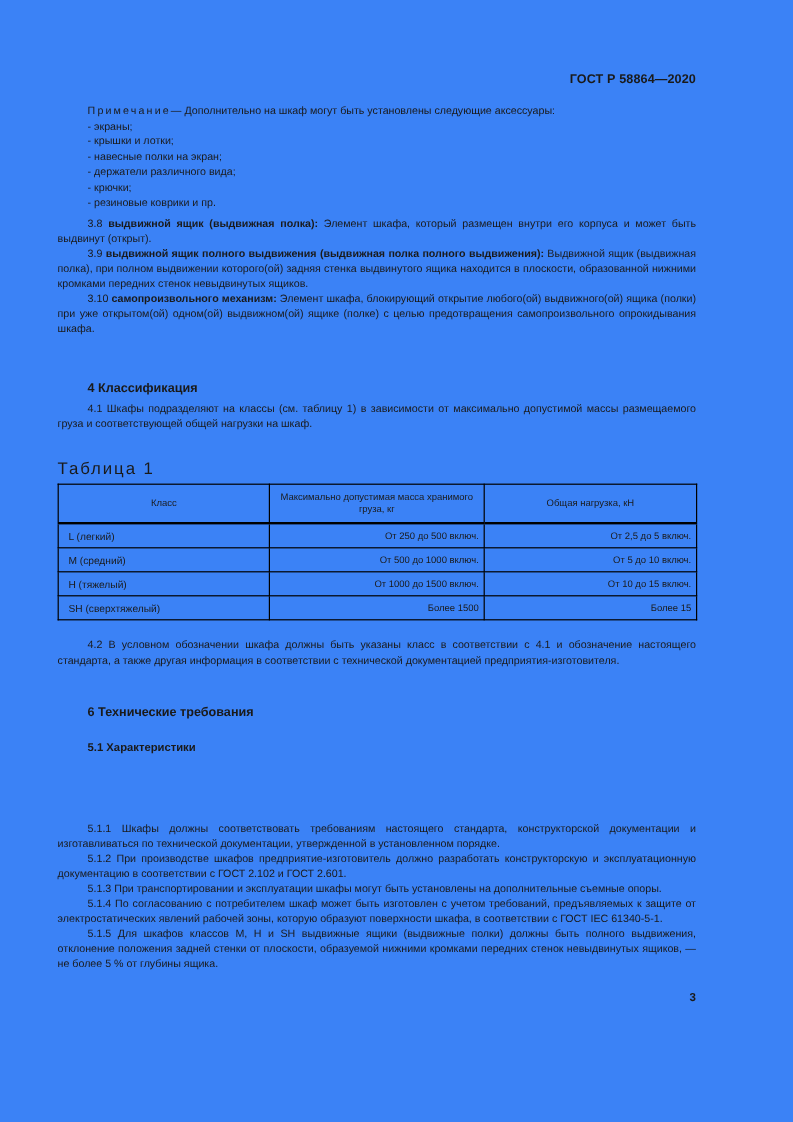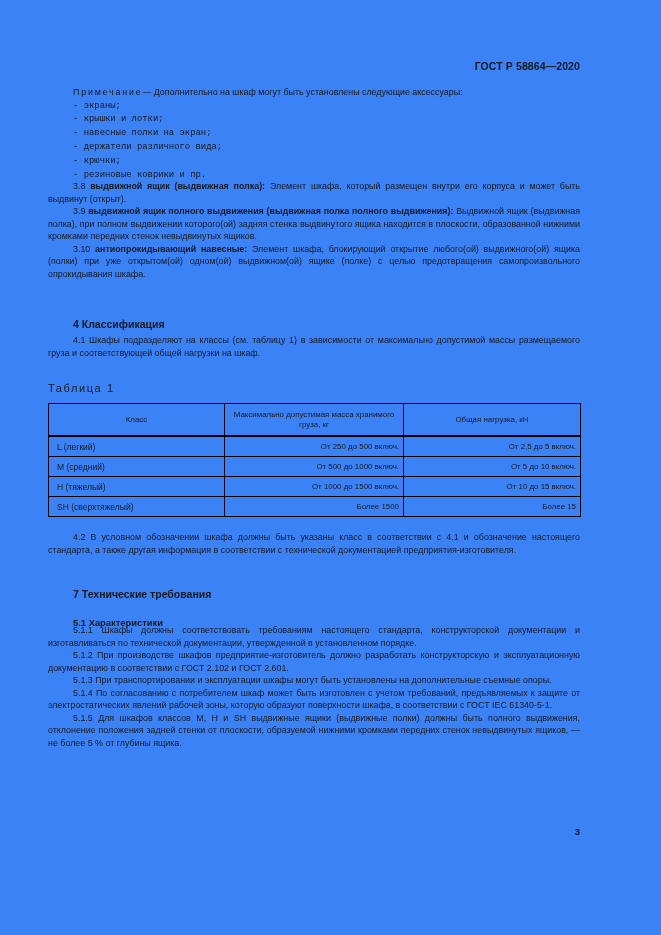"- экраны;" ul.note-list li .dash { font-family: Liberation Mono, monospace -> none }
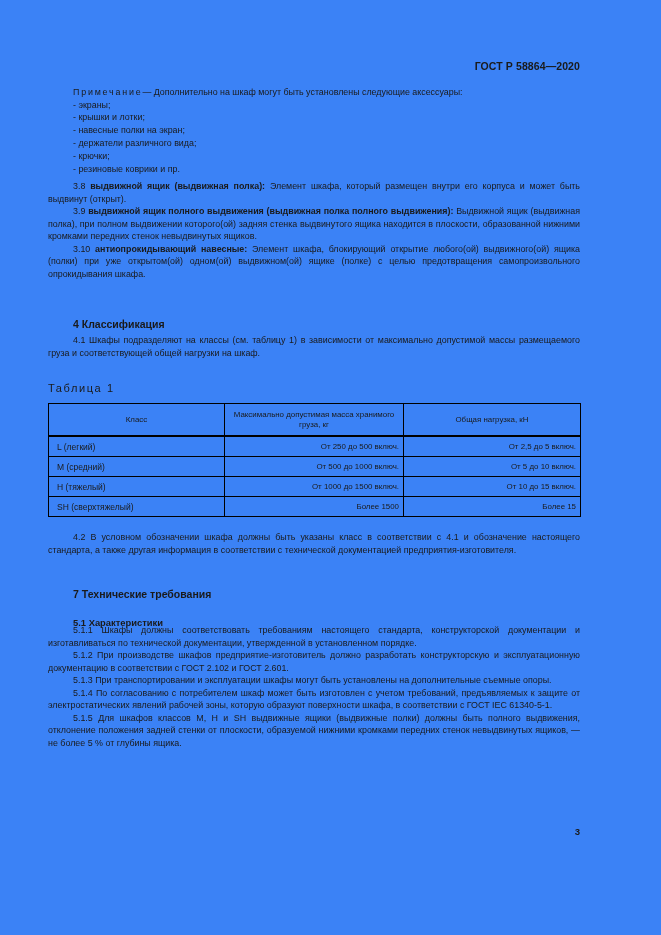"антиопрокидывающий навесные:" span.bold { text: антиопрокидывающий навесные -> самопроизвольного механизм }
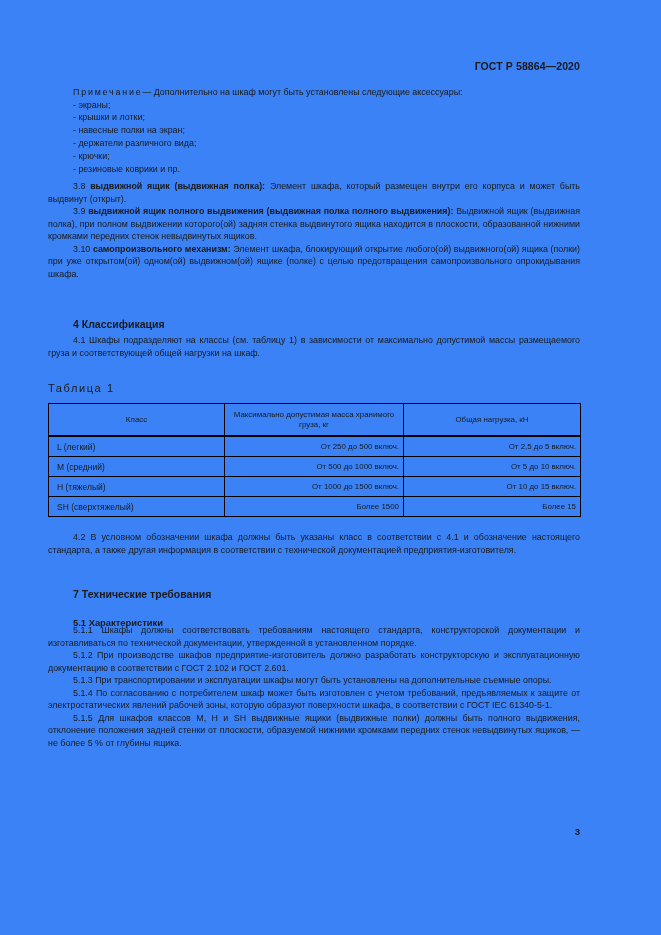"Таблица 1" .table-caption { font-size: 11px -> 14px }
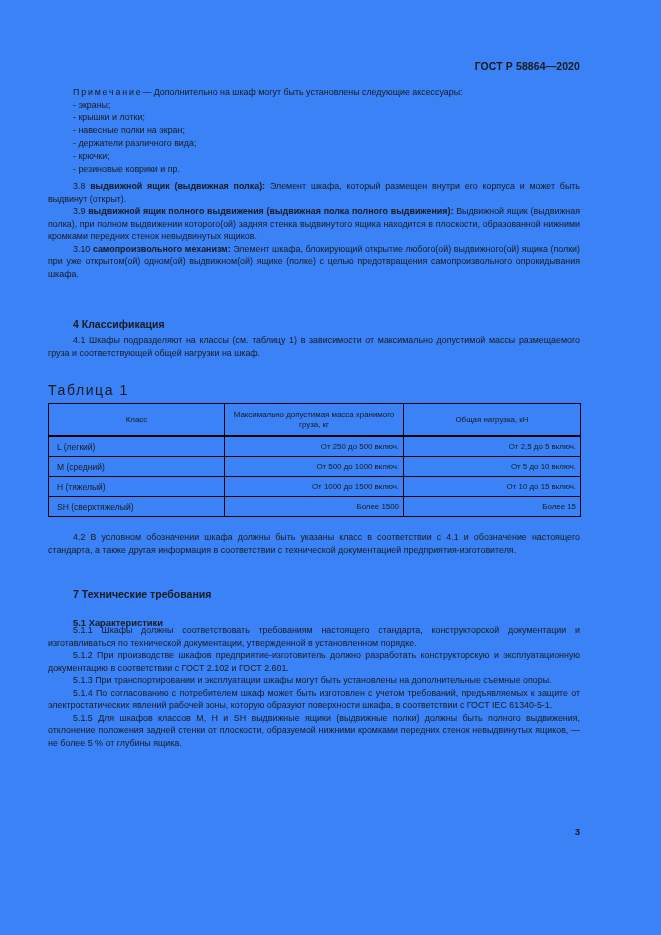"7 Технические требования" h2.sec-head { text: 7 -> 6 }
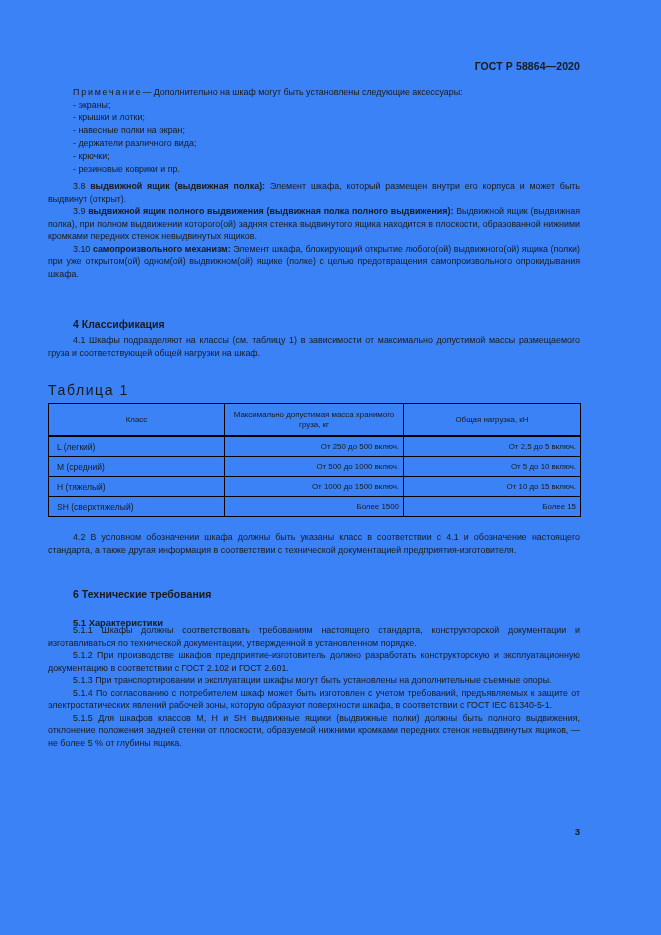"5.1.1 Шкафы должны соответствовать" div.body-block { top: 624px -> 684px }
